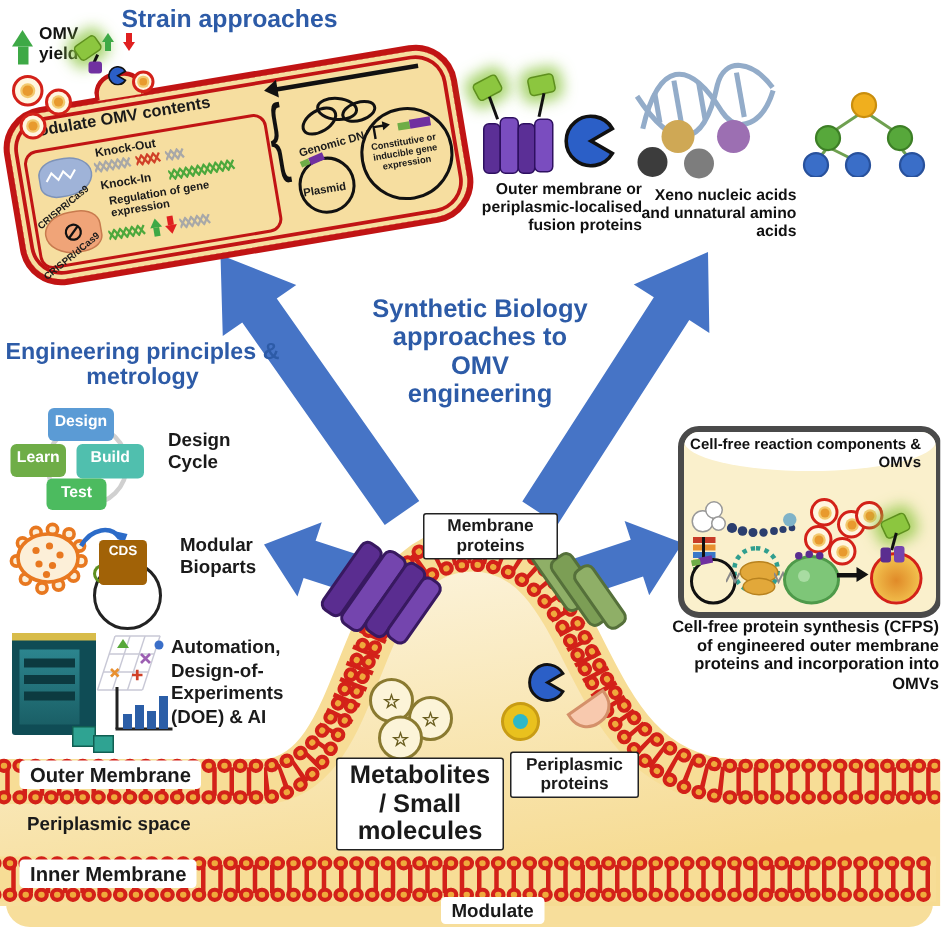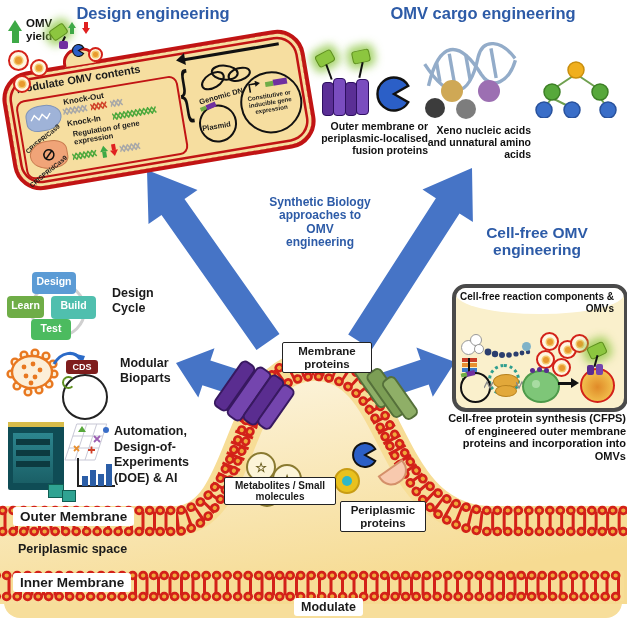"Design engineering" div.abs { text: Design engineering -> Strain approaches }
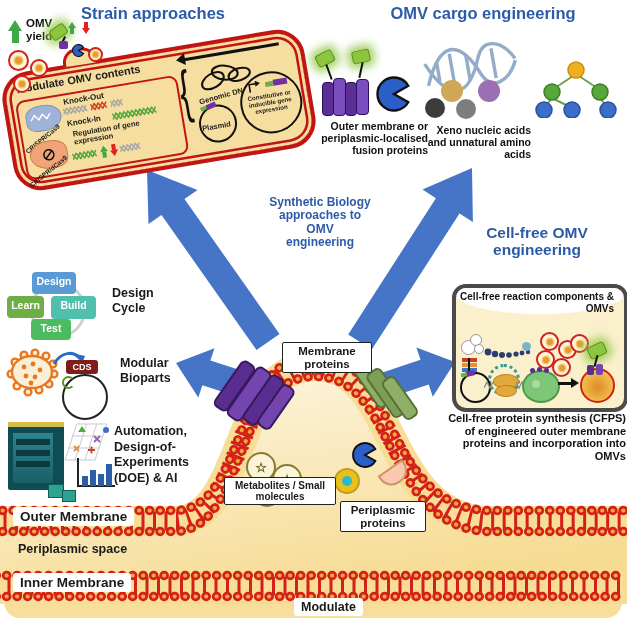"OMV cargo engineering" div.abs { html: <div>OMV cargo engineering</div> -> none }
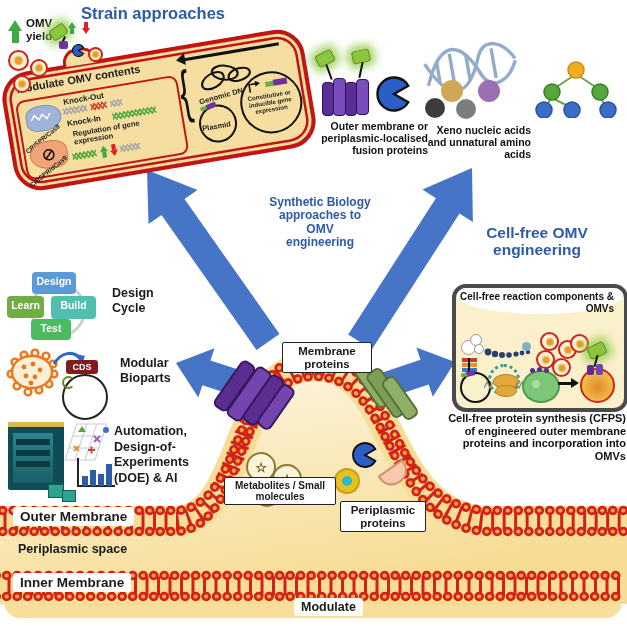"Synthetic Biology" div.abs { font-size: 12px -> 17px }
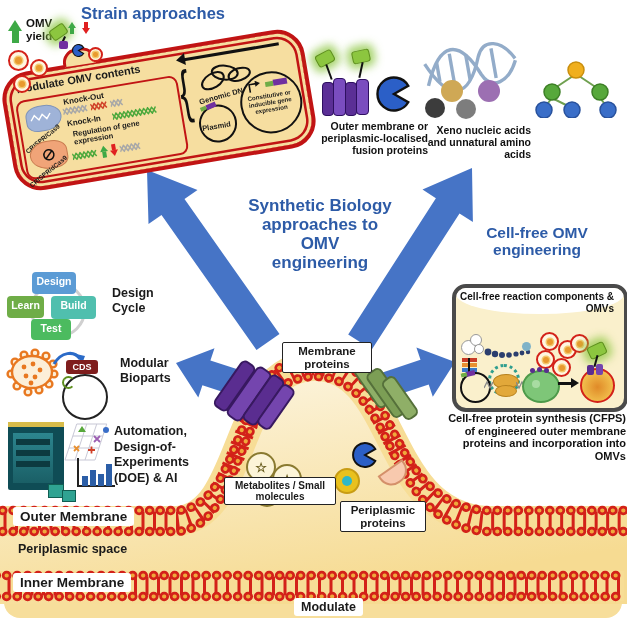"Engineering principles & metrology" div.abs { html: none -> <div>Engineering principles &amp; metrology</div> }
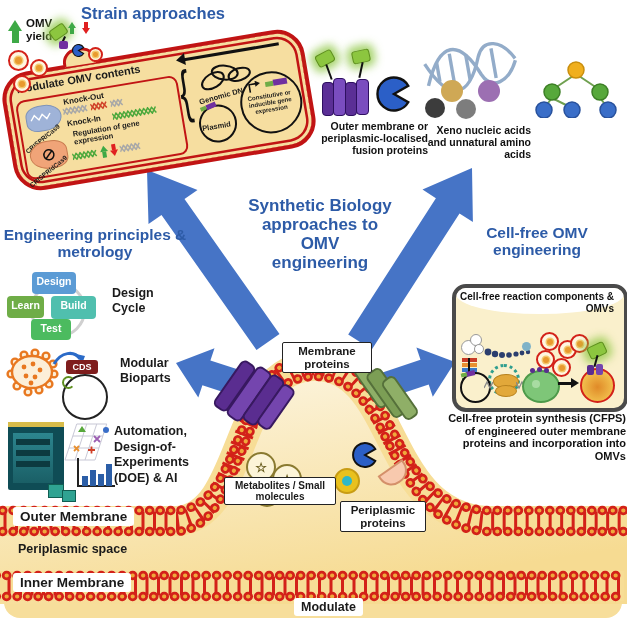"Cell-free OMV engineering" div.abs { html: <div>Cell-free OMV engineering</div> -> none }
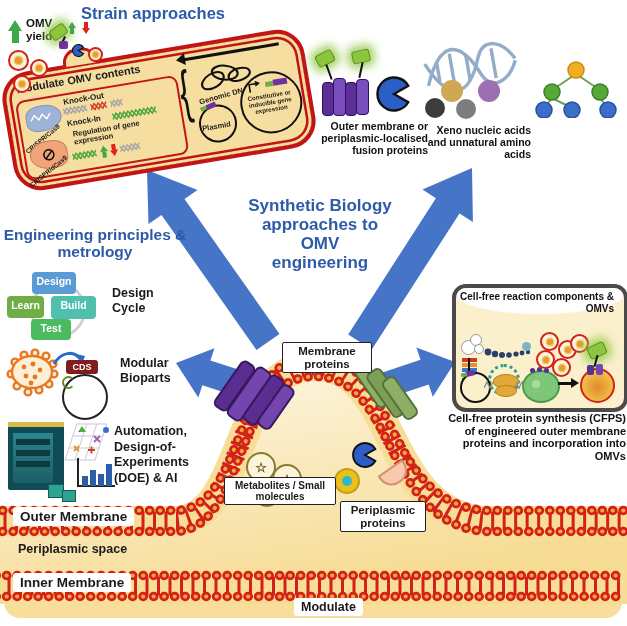"CDS" div.abs { background: #7f1d1d -> #a16207; height: 14px -> 30px }
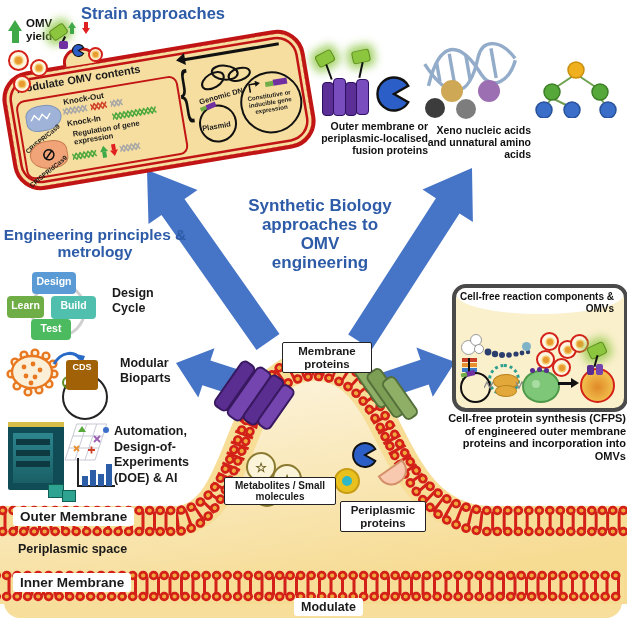"Metabolites / Small molecules" div.abs { font-size: 10px -> 17px; top: 477px -> 505px }
